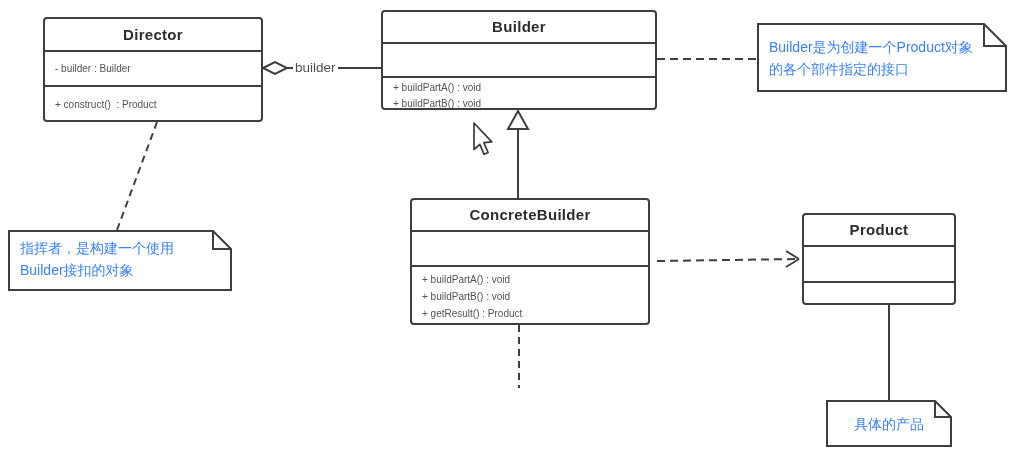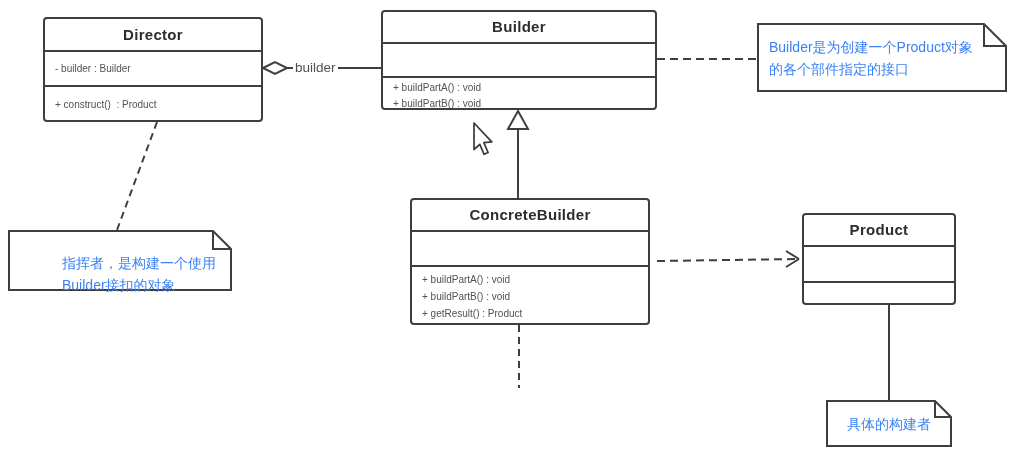"指挥者，是构建一个使用Builder接扣的对象" #note-director .note-text { margin-left: 42px -> none; padding-top: 22px -> 7px }
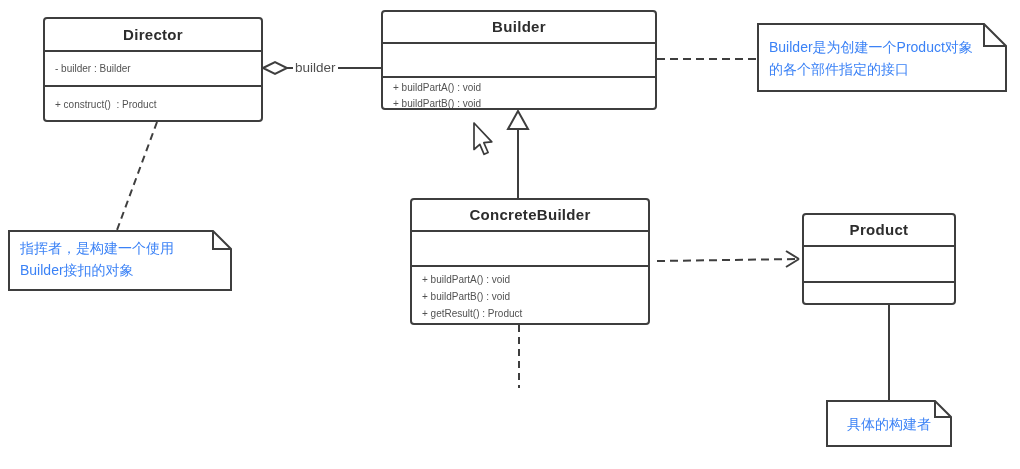"具体的构建者" div.note-text { text: 构建者 -> 产品 }
